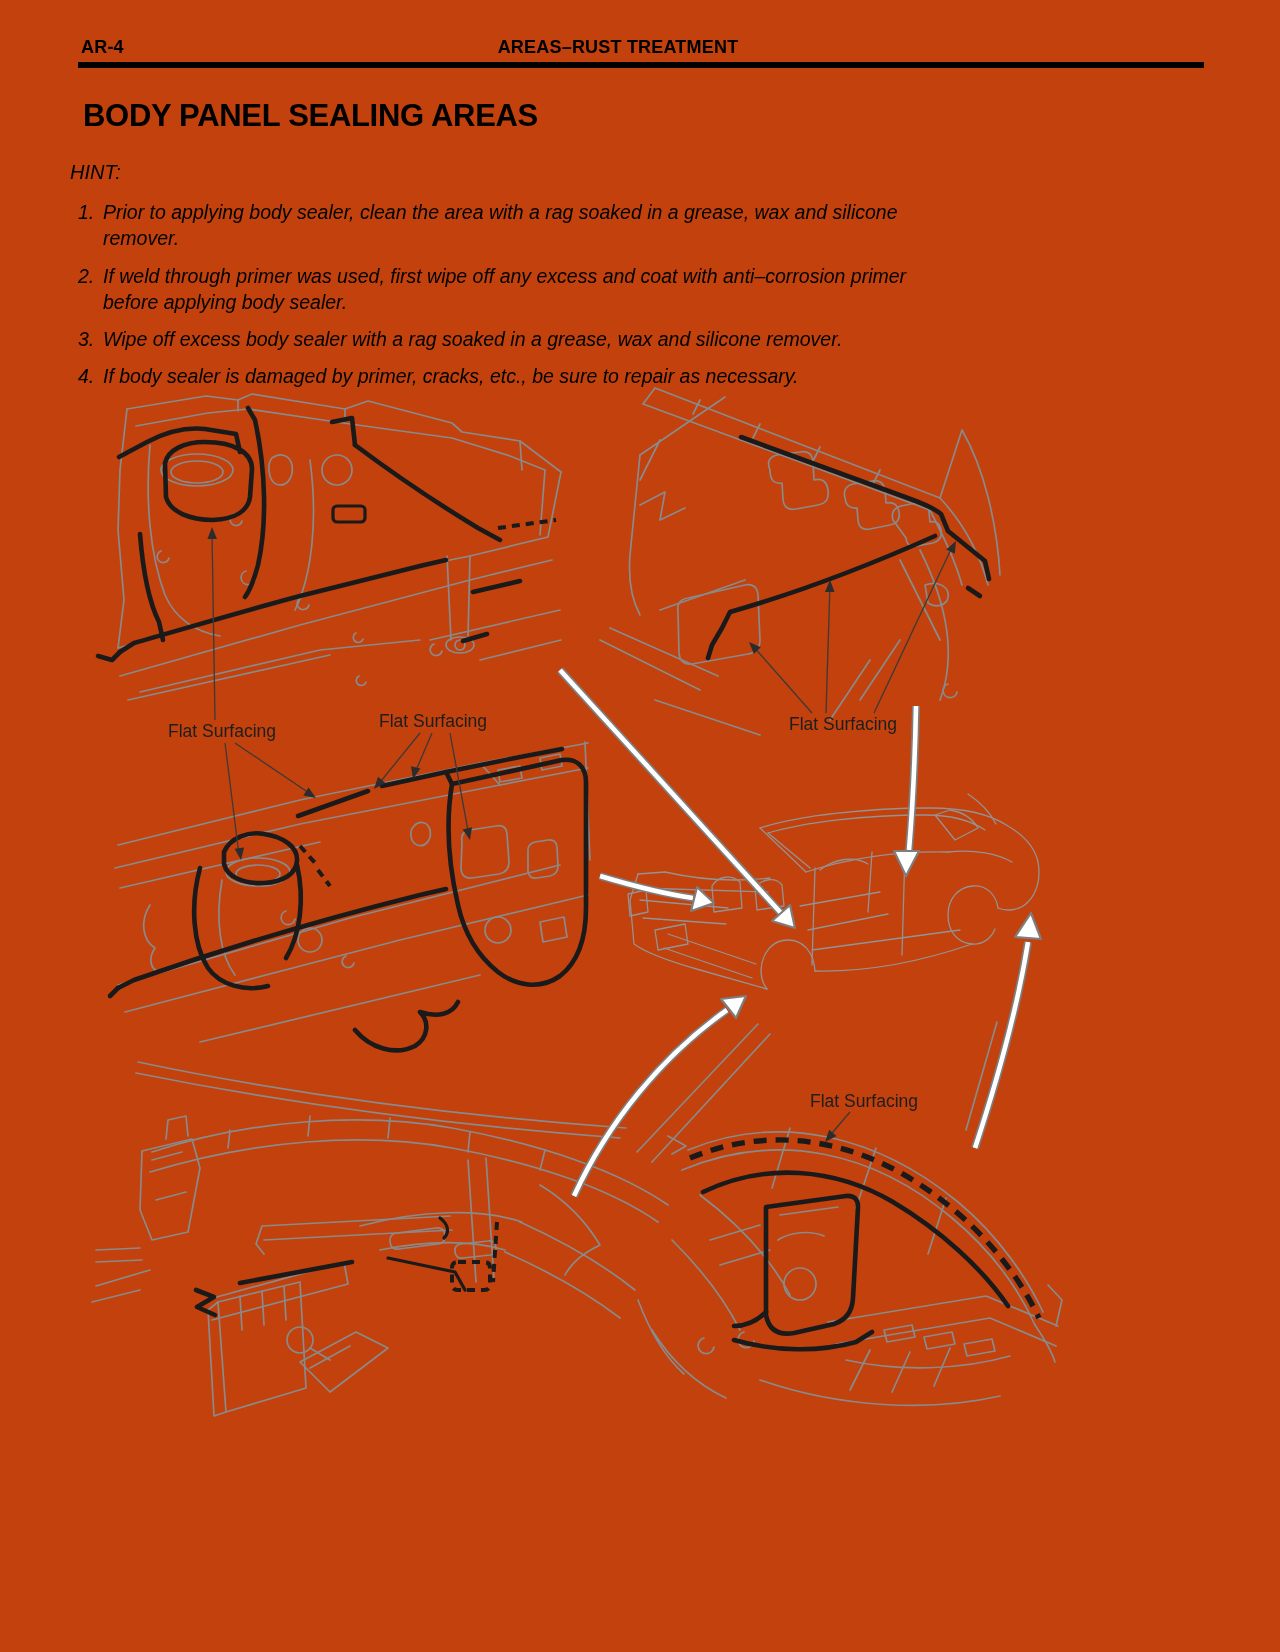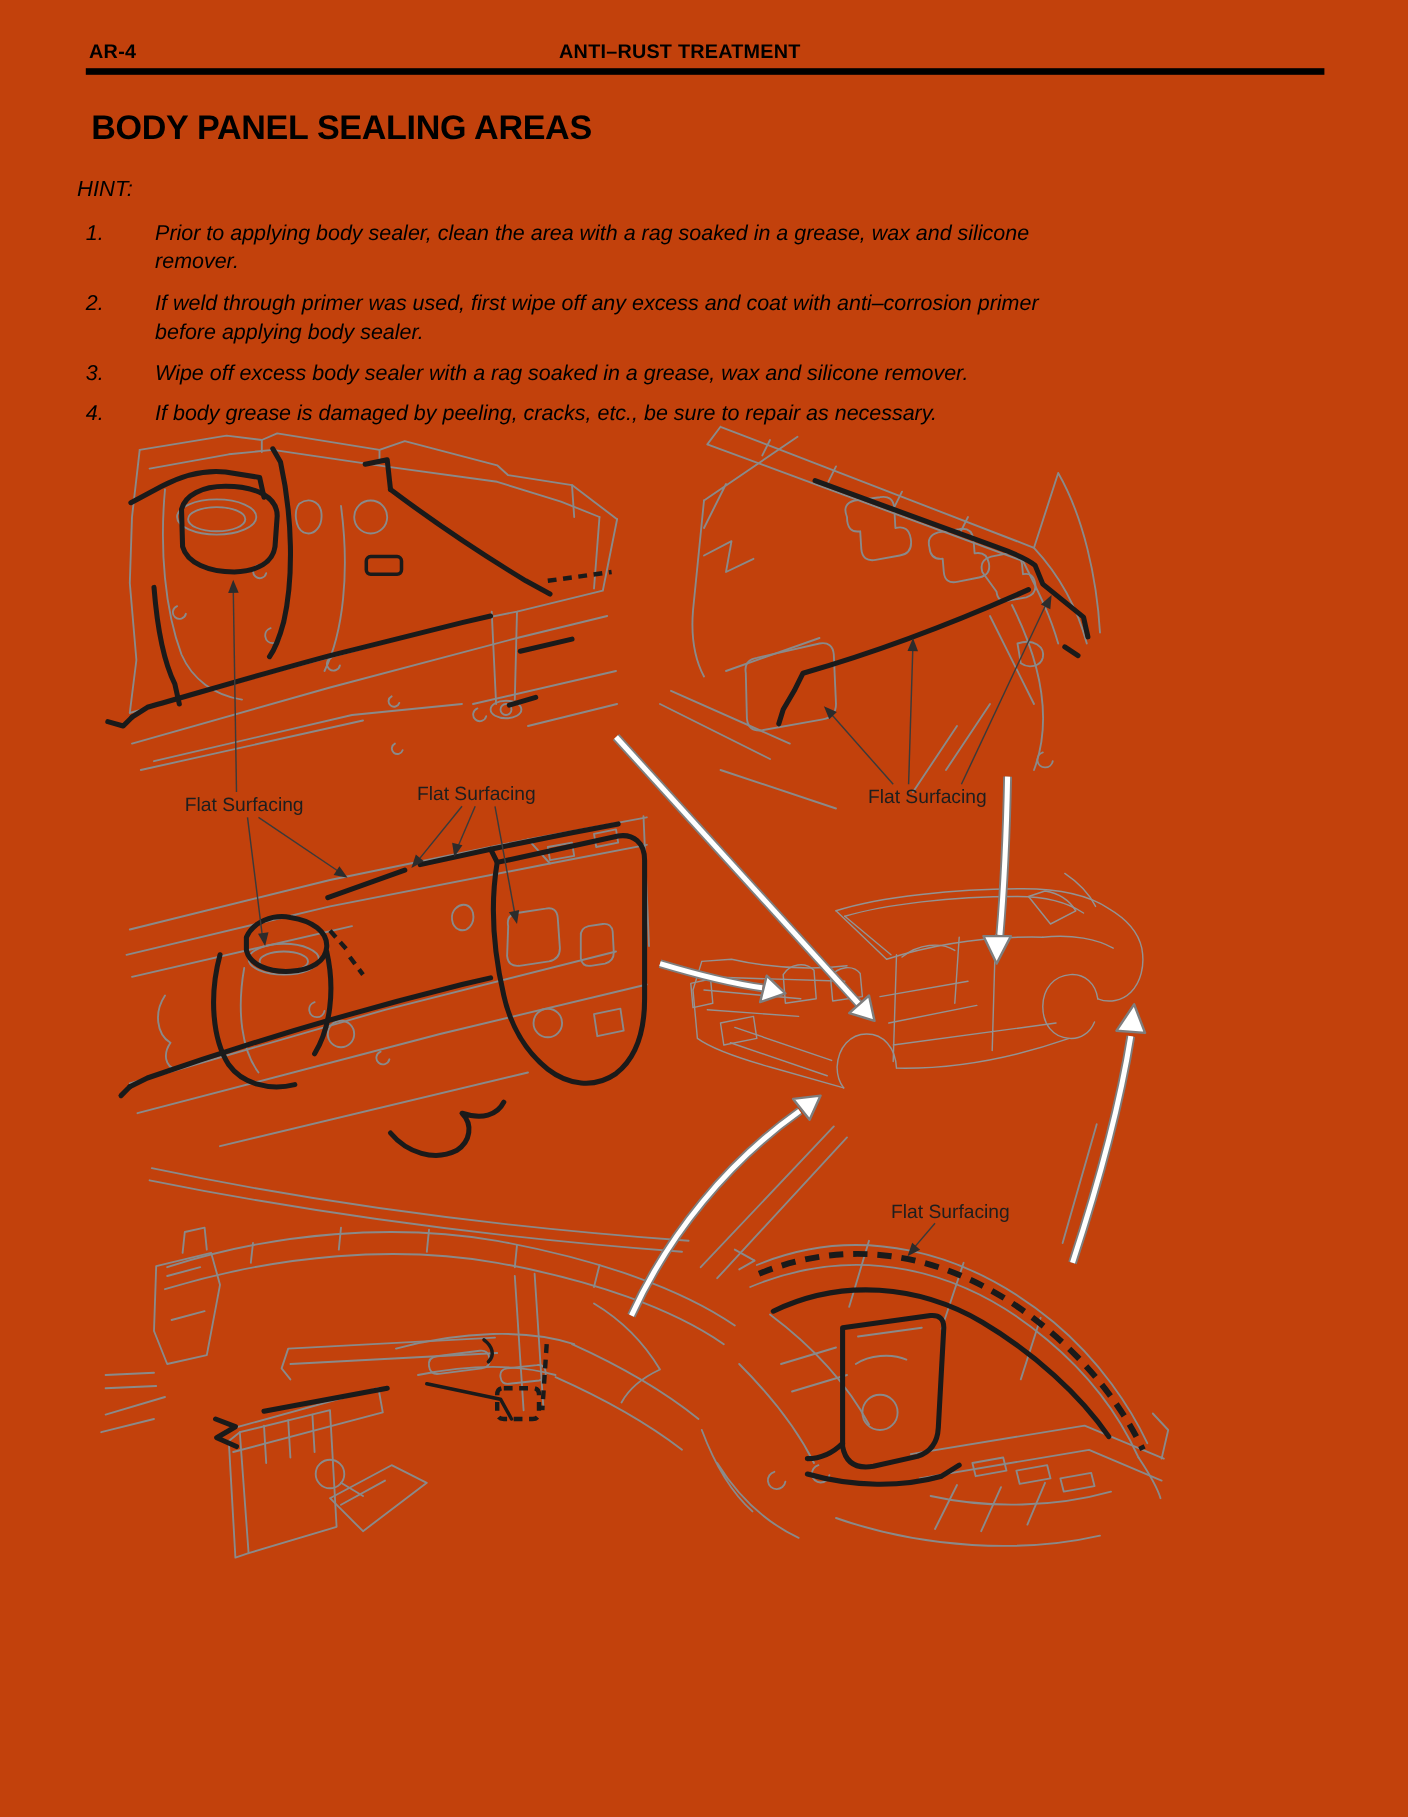"ANTI–RUST TREATMENT" span.hdr-center { text: ANTI -> AREAS }
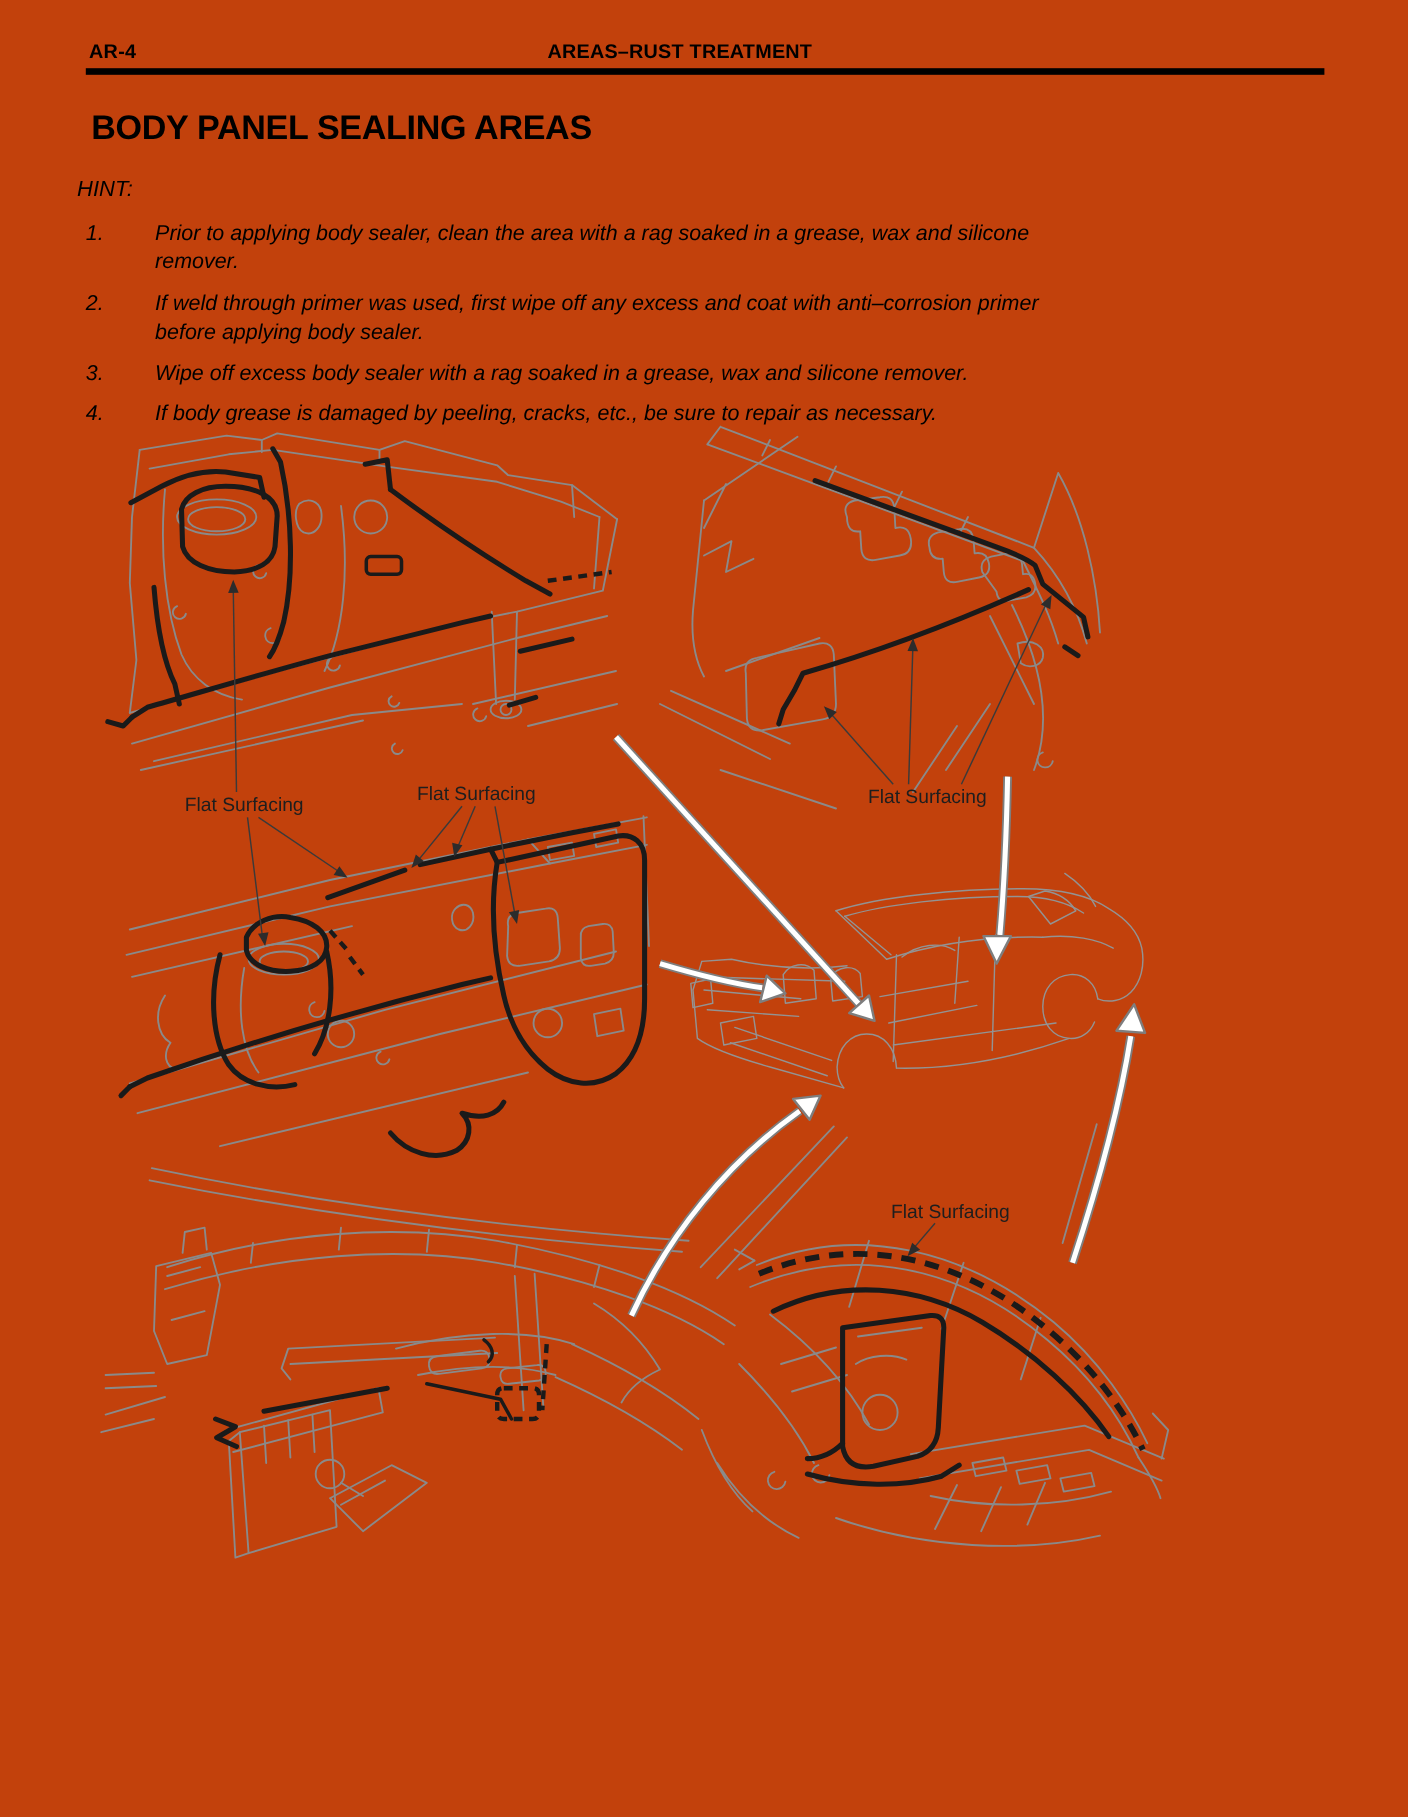"Prior to applying body sealer," .hint-item .txt { margin-left: 63px -> 25px }
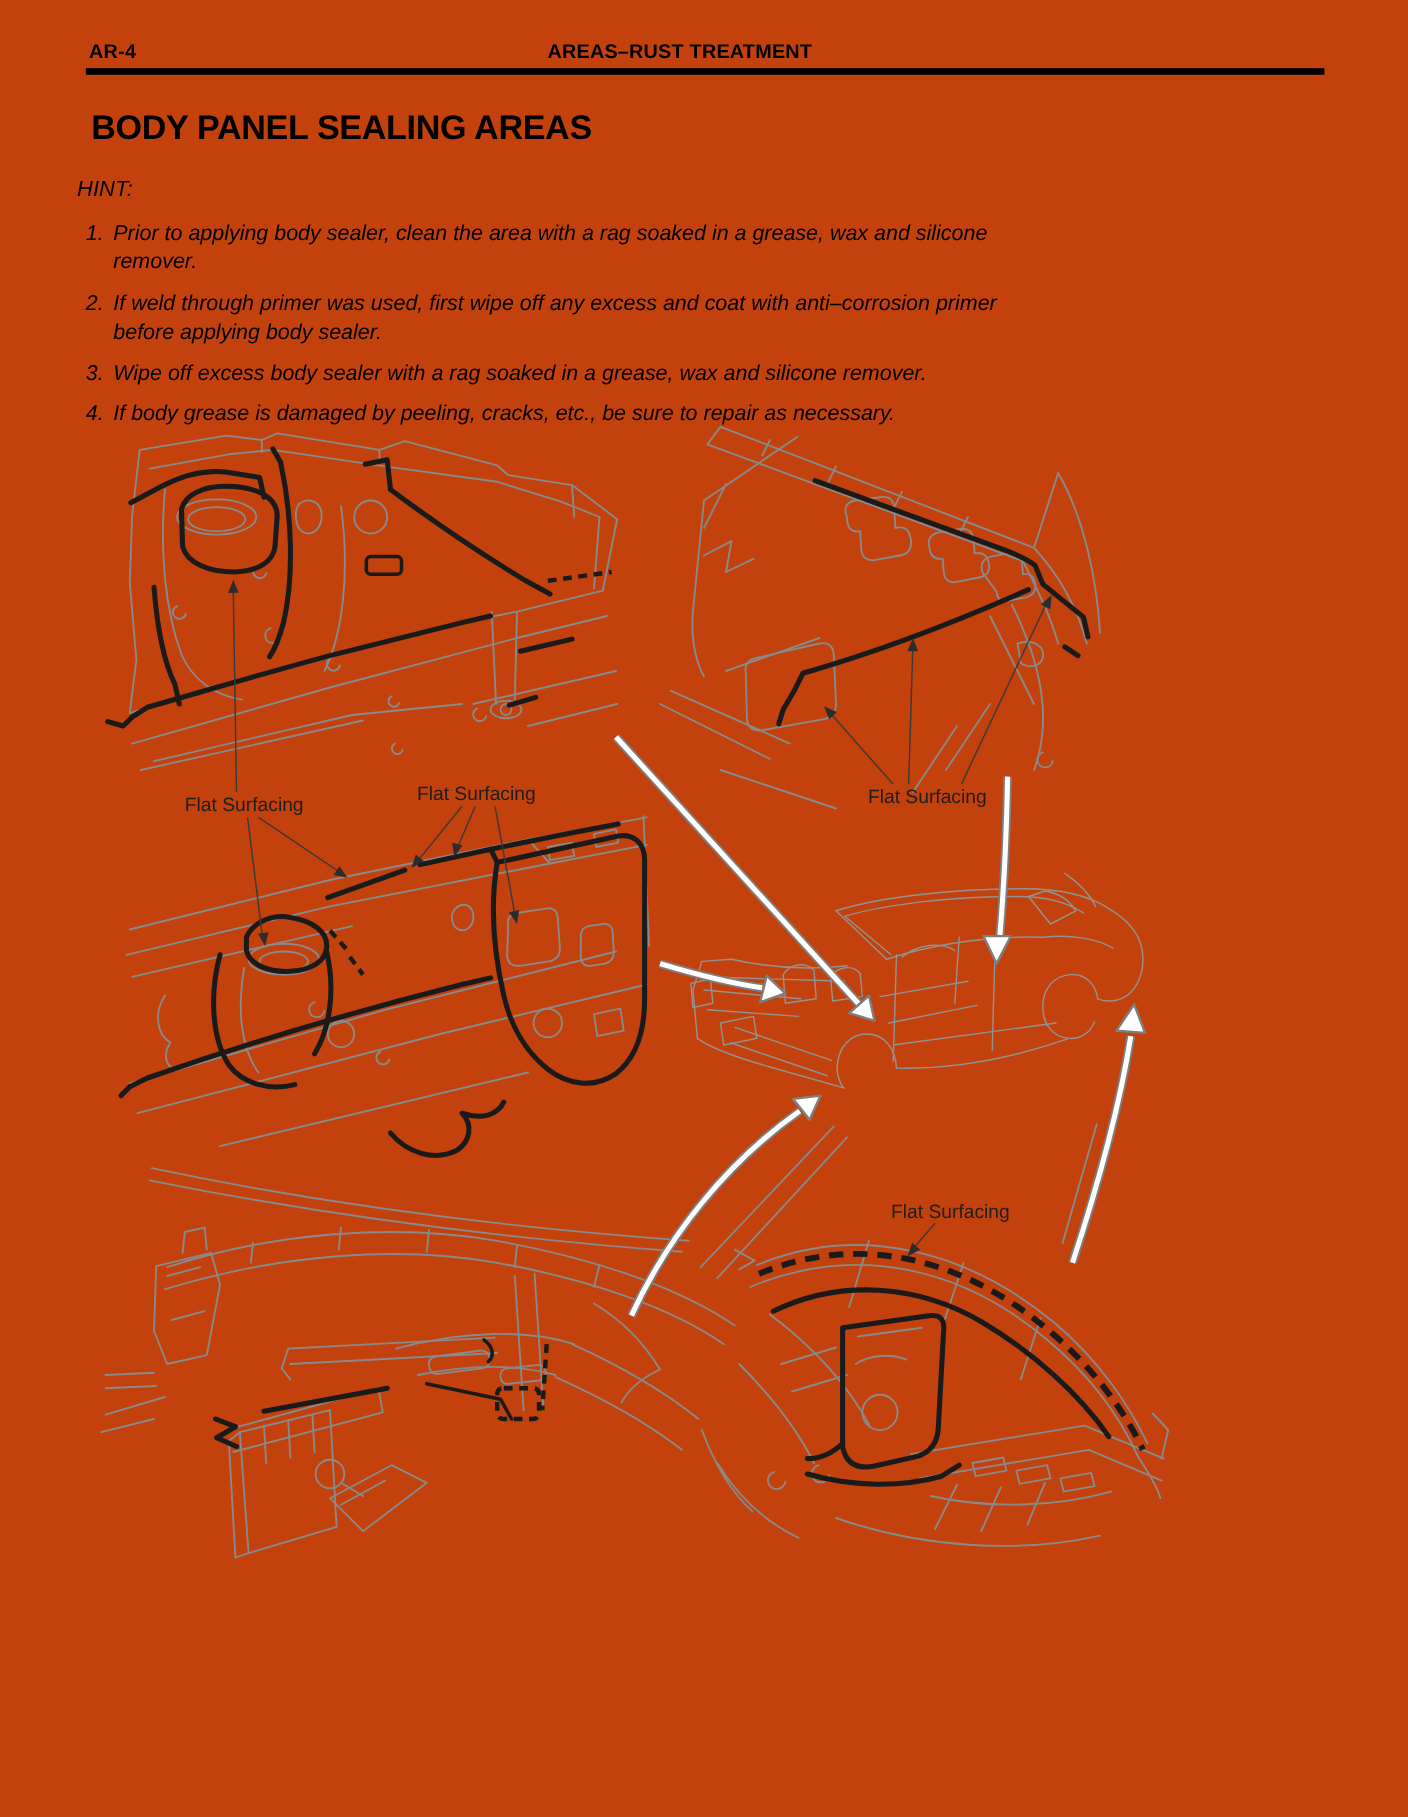"If body grease is damaged" span.txt { text: grease is damaged by peeling -> sealer is damaged by primer }
